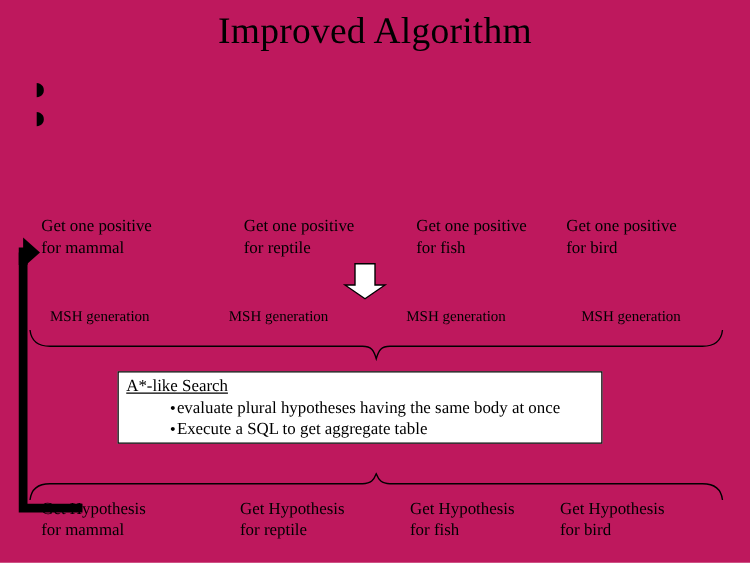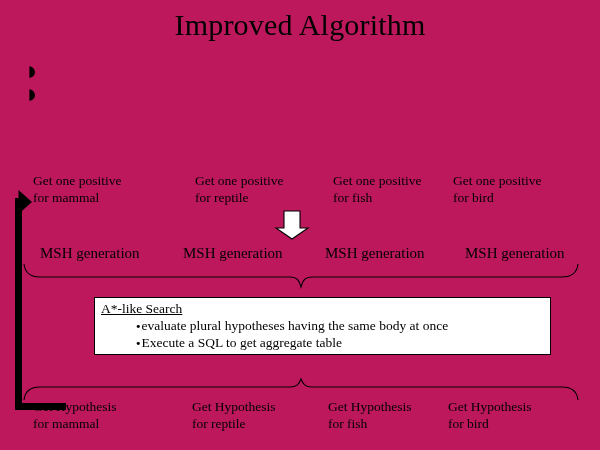"MSH generation" .msh-label { font-size: 15px -> 12px }
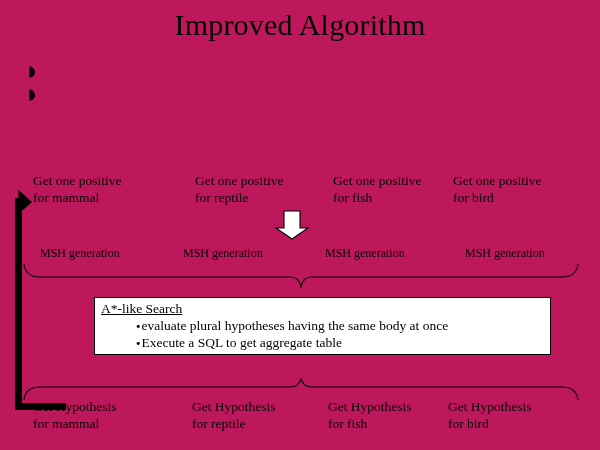"A*-like Search" #search-box { width: 457px -> 388px }
